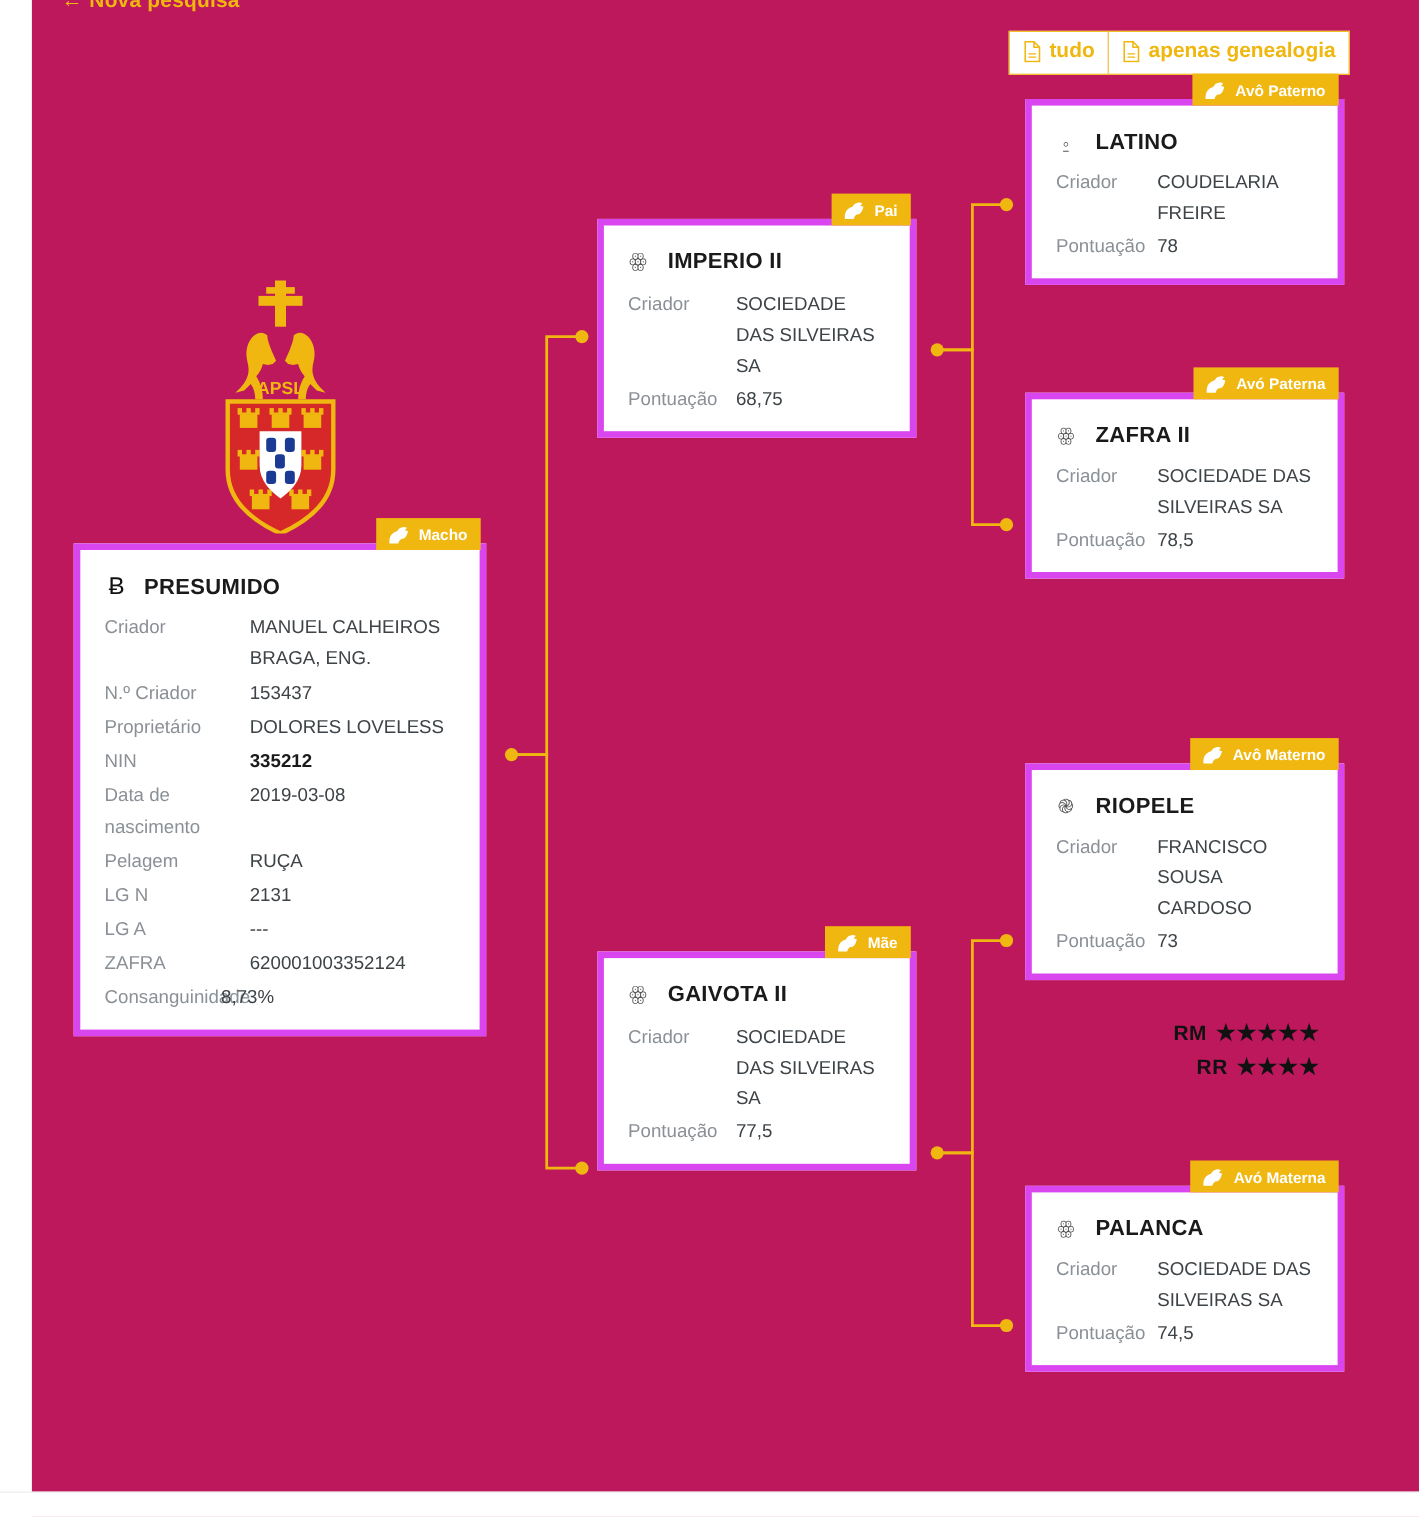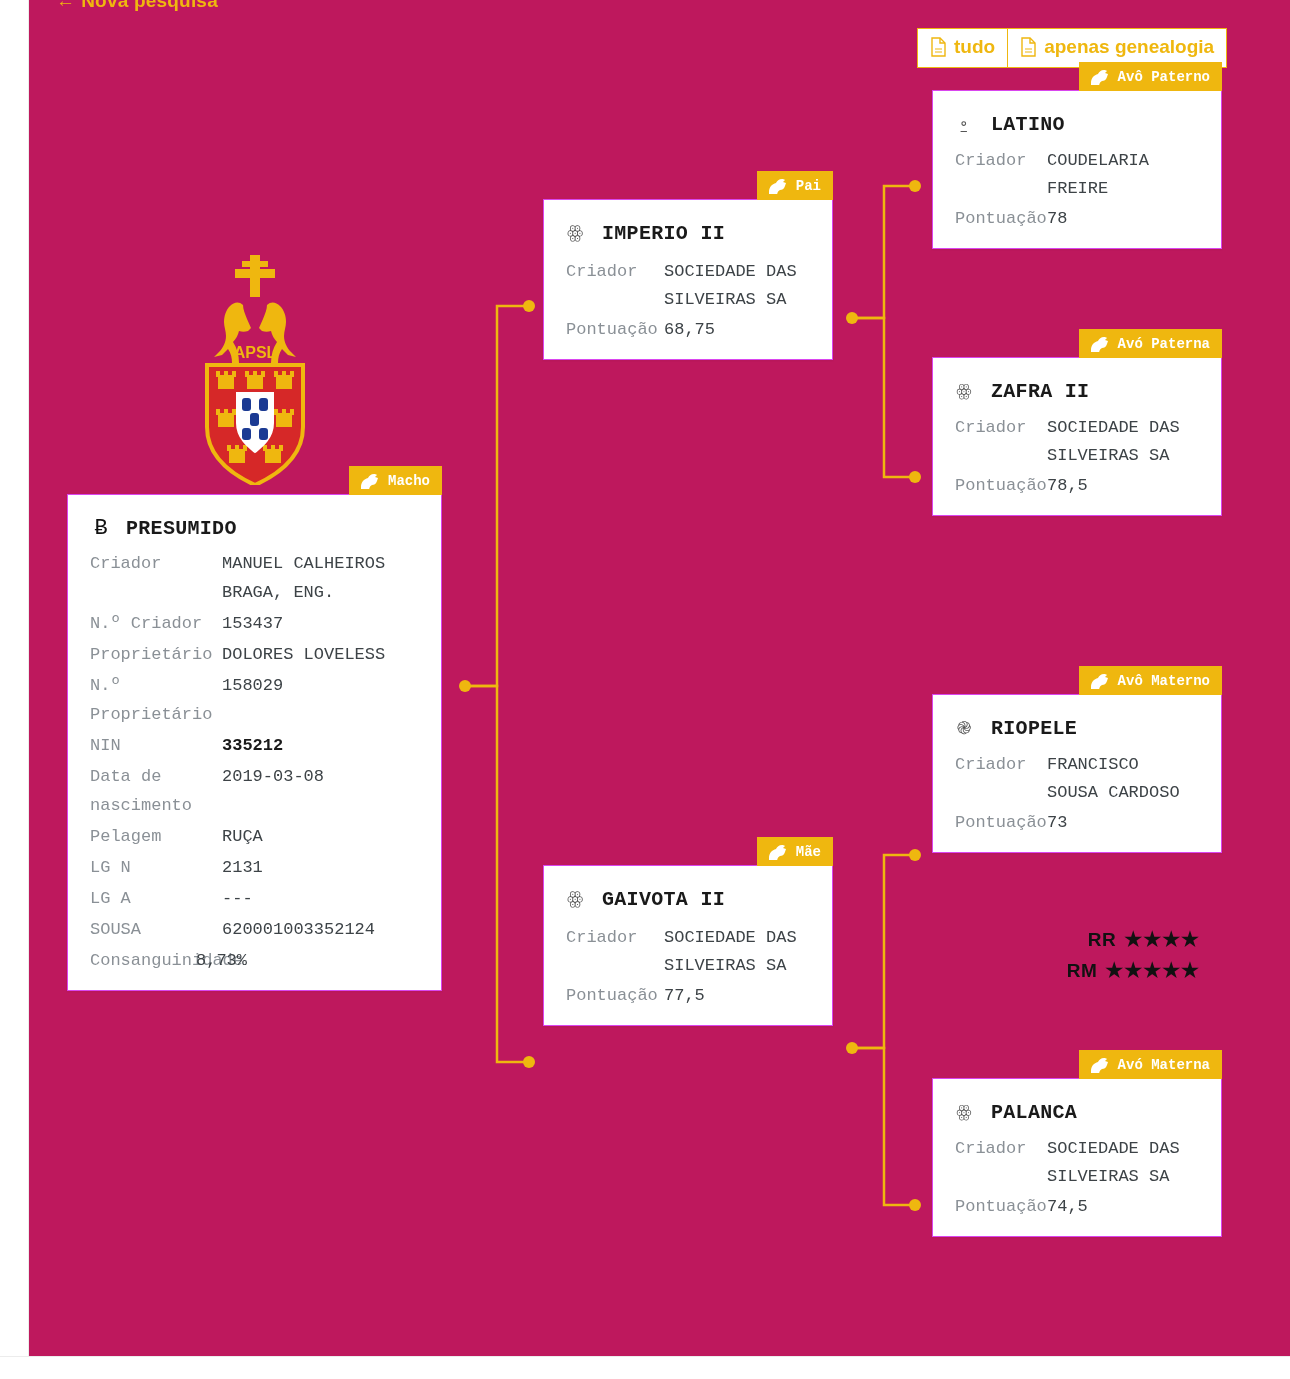"Avô Paterno" .card { border: 1px solid #d946ef -> 6px solid #d946ef; font-family: Liberation Mono, monospace -> none }
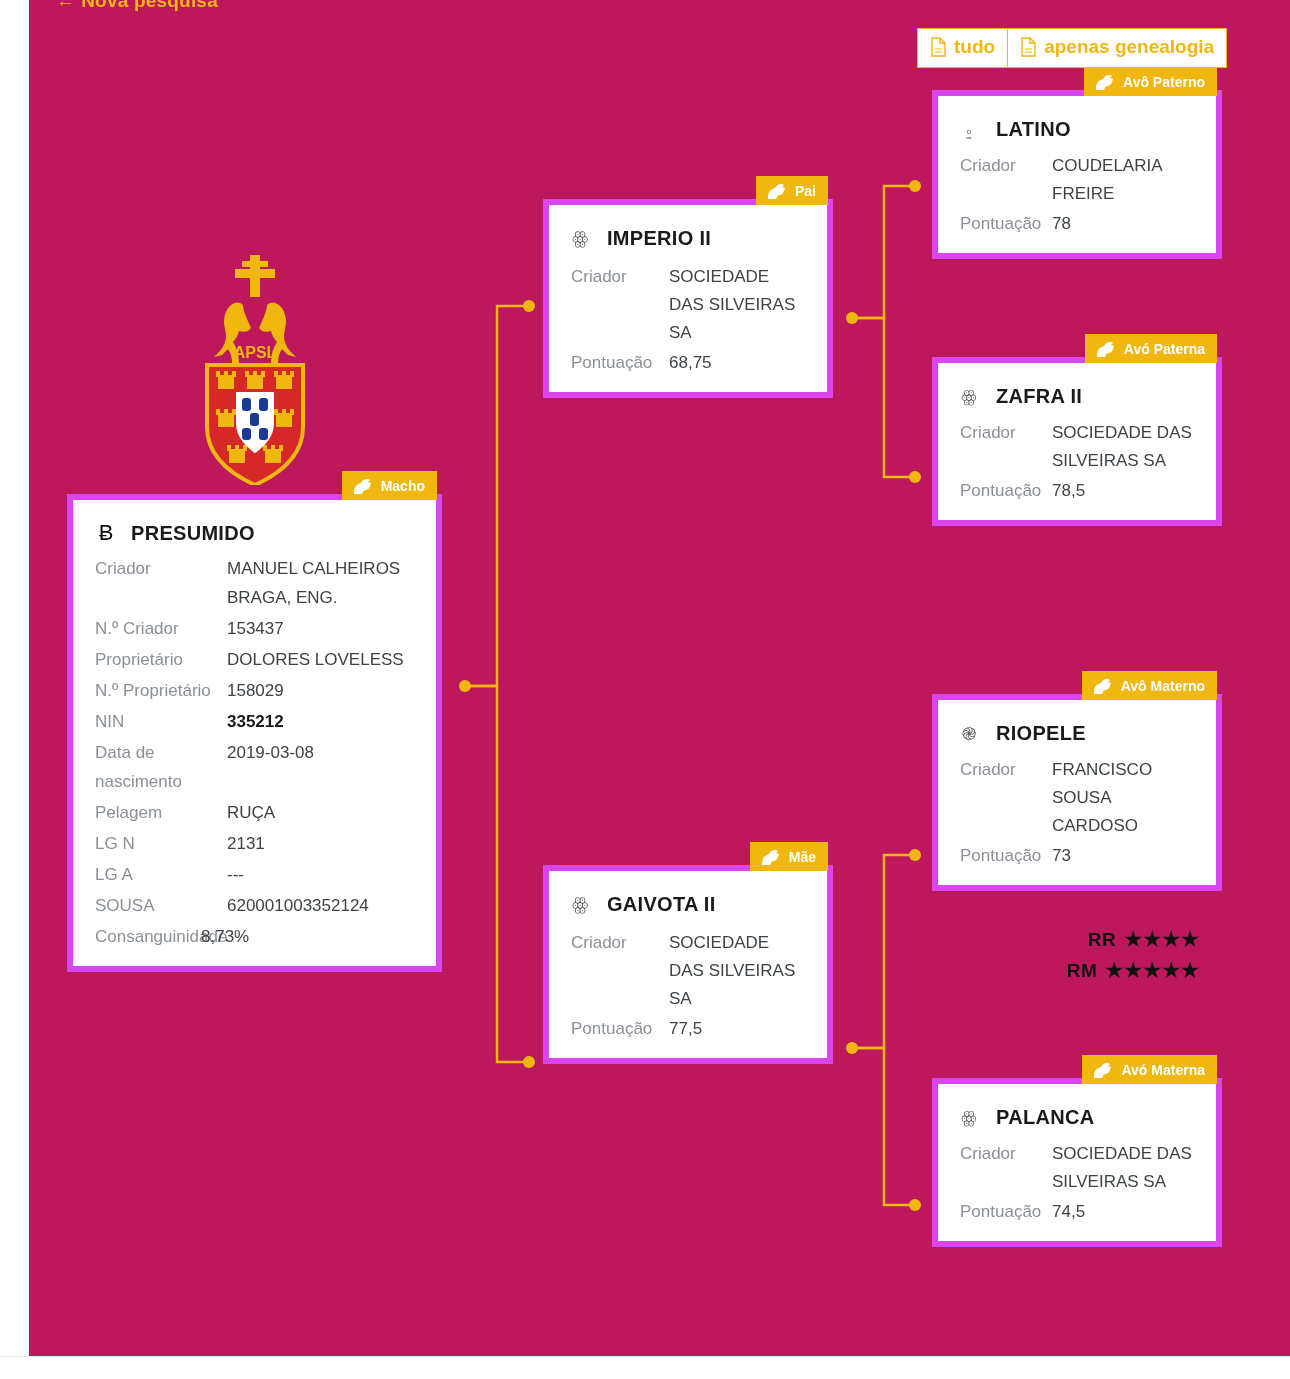"N.º Proprietário" div.row { html: <div> <span>N.º Proprietário</span> <span>158029</span> </div> -> none }
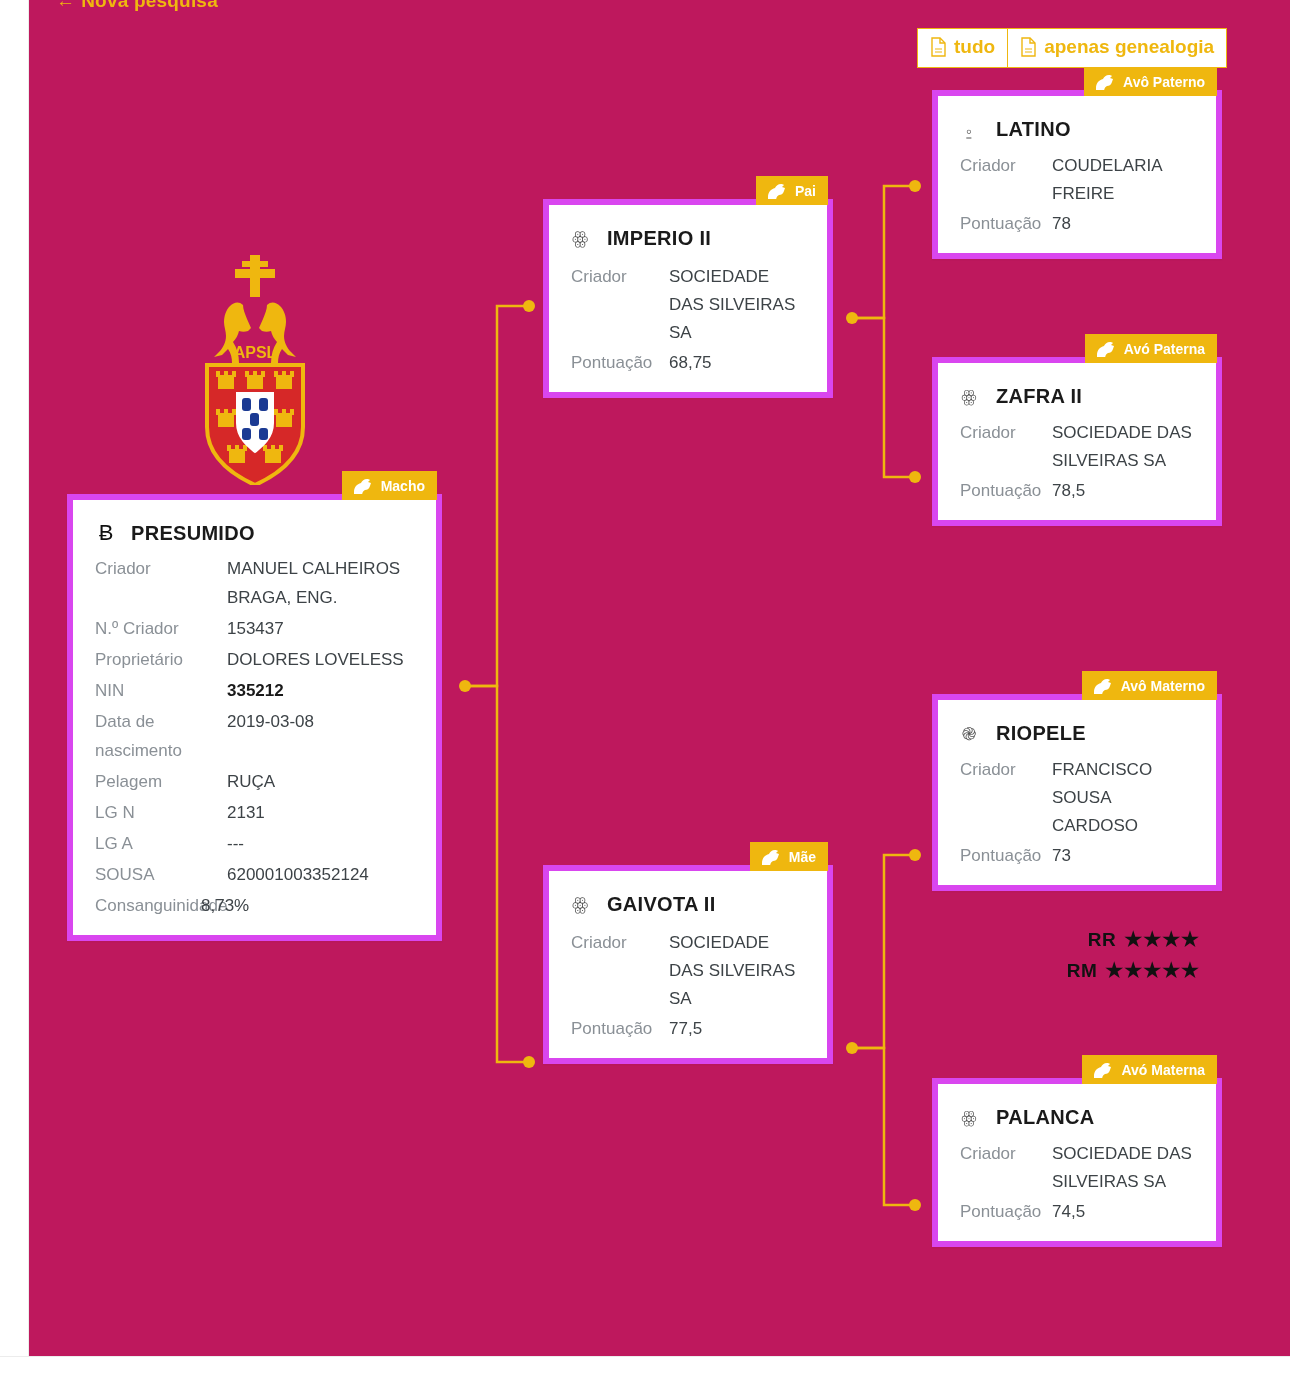"SOUSA" span.lbl { text: SOUSA -> ZAFRA }
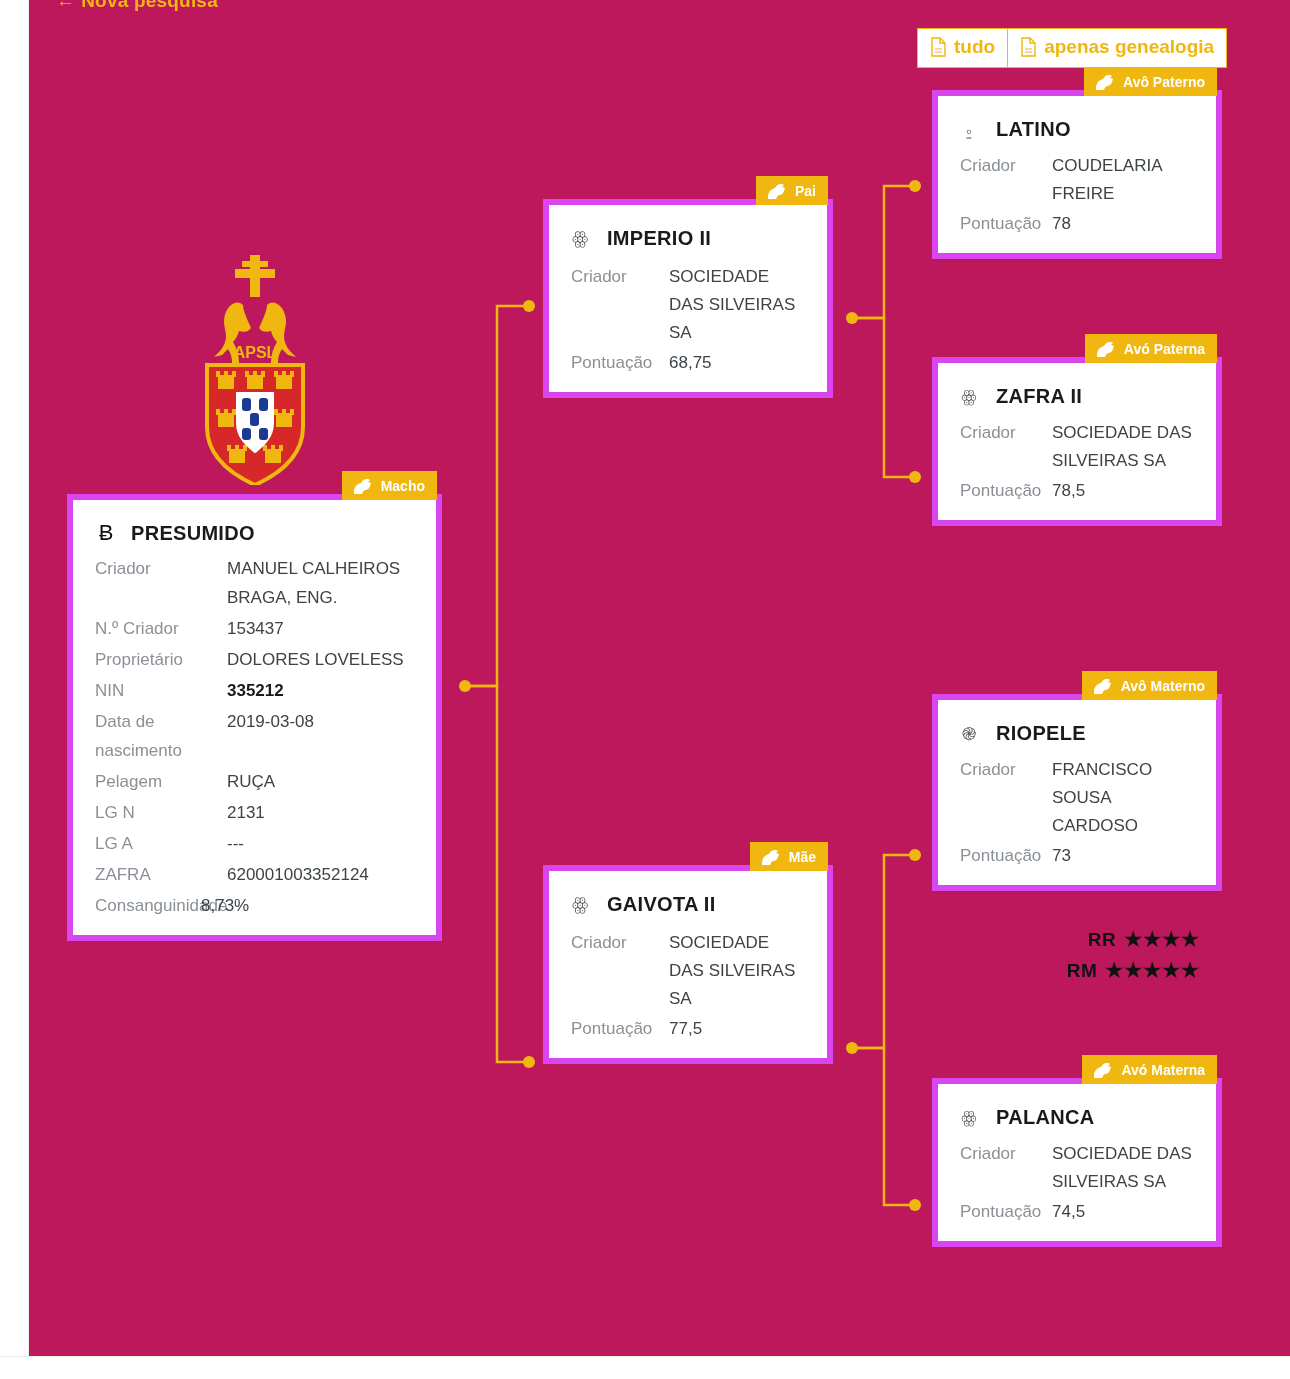"RR ★★★★" div.star-row { order: before "RM ★★★★★" -> after "RM ★★★★★" }
